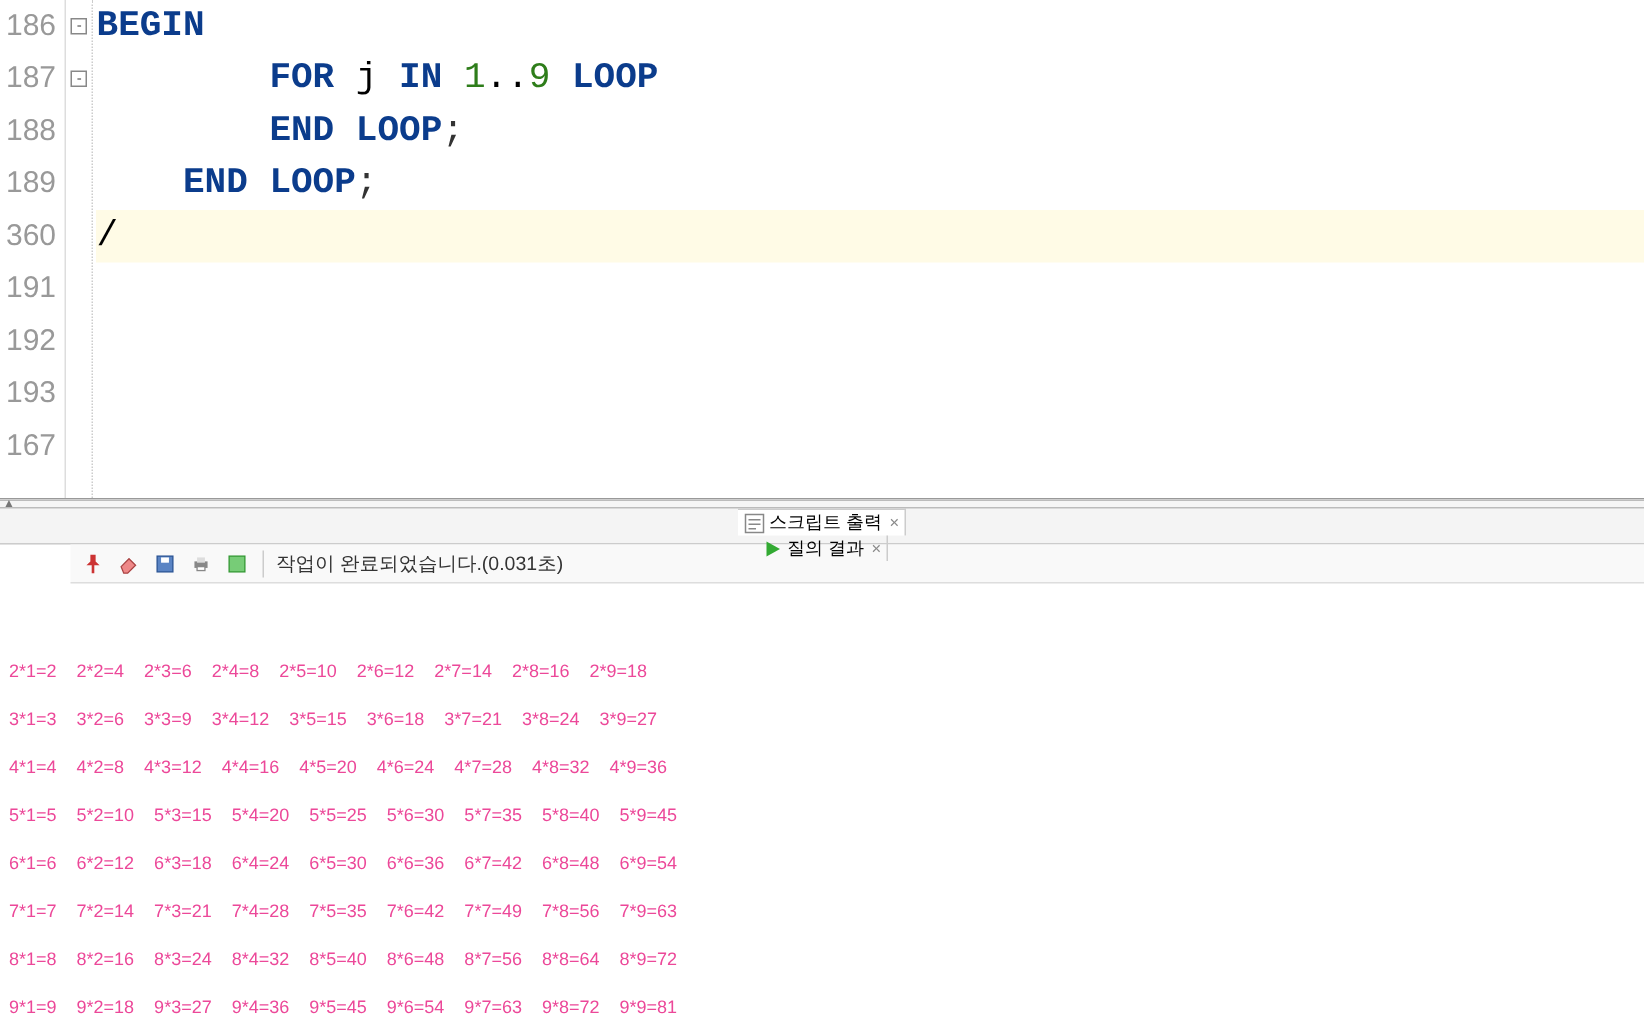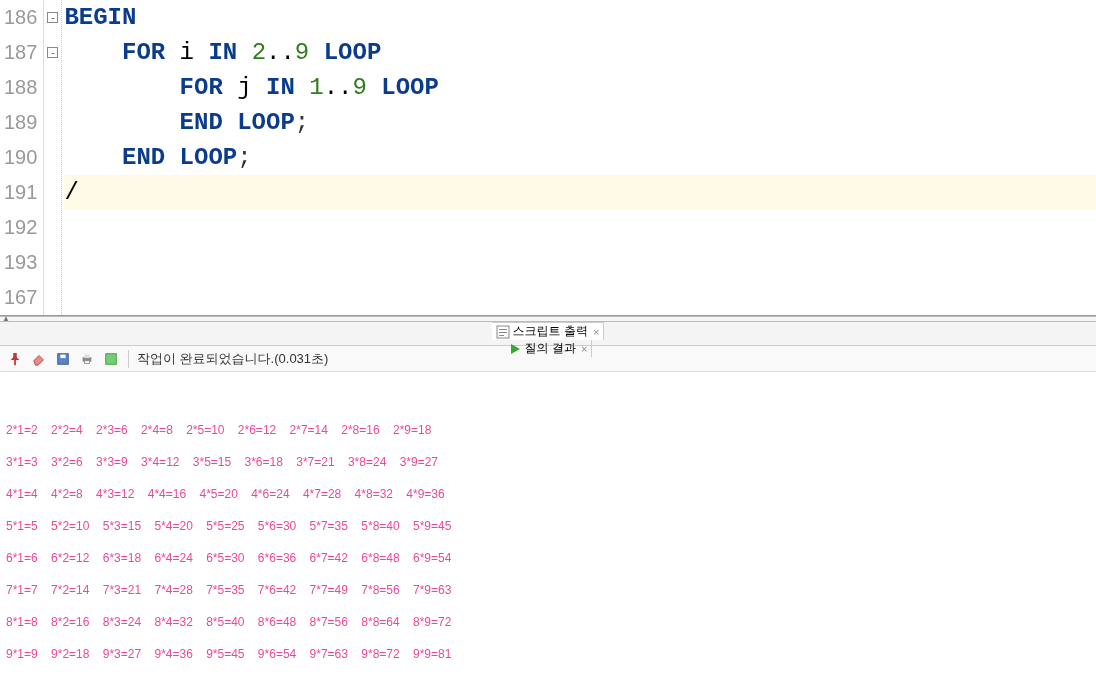"186" .gutter { padding: 0 6px 0 4px -> 0 6px 17px 4px }
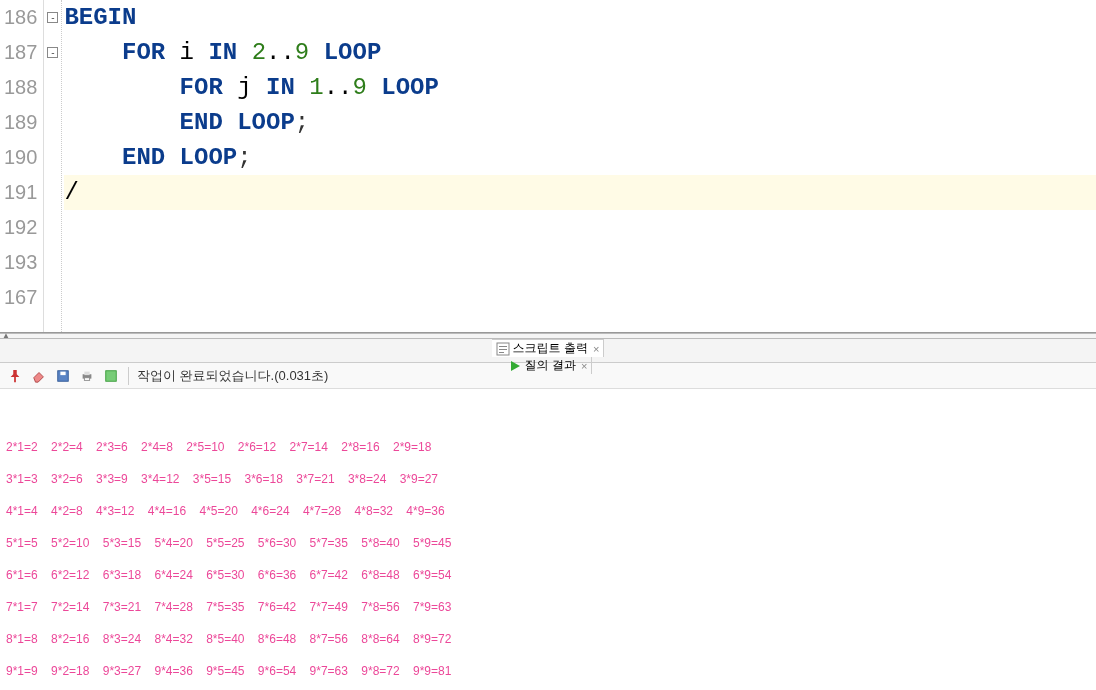"FOR i IN 2..9 LOOP" div.code-line { html: <div><span> </span><span>FOR</span><span> i </span><span>IN</span><span> </span><span>2</span><span>..</span><span>9</span><span> </span><span>LOOP</span></div> -> none }
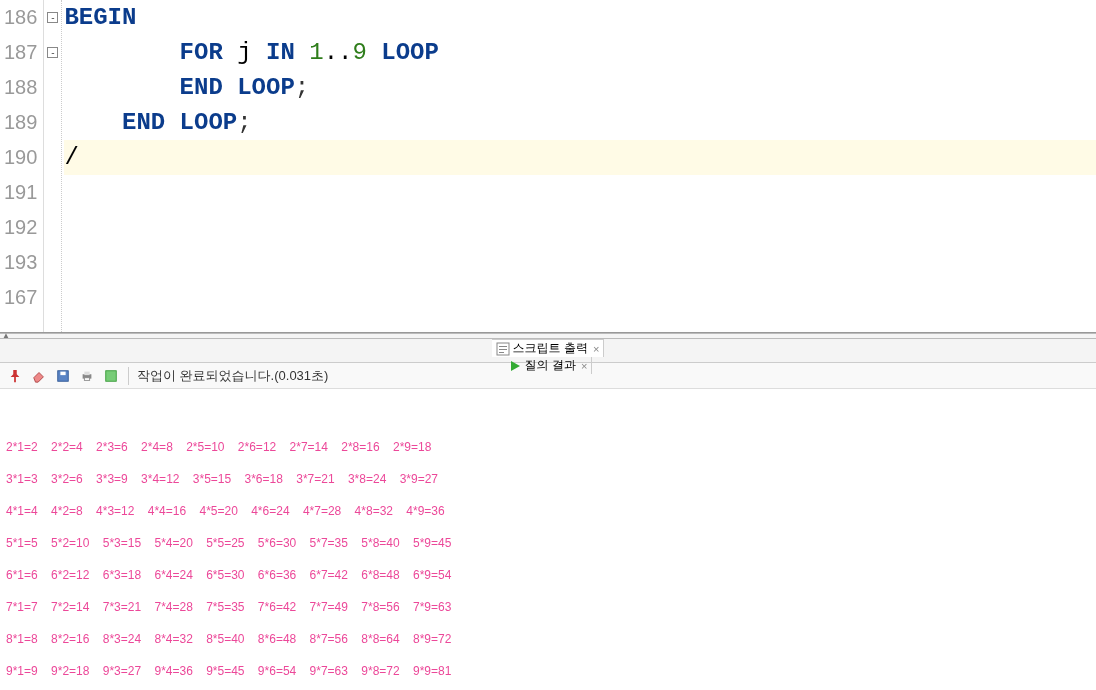"190" div { text: 190 -> 360 }
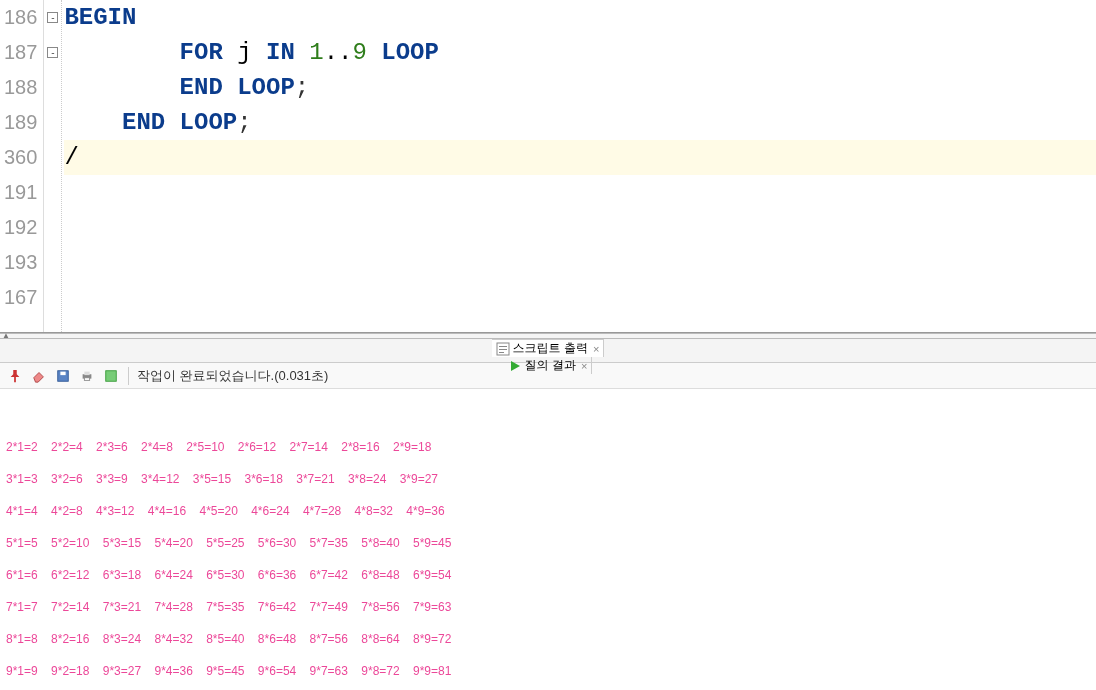"작업이 완료되었습니다.(0.031초)" .toolbar { margin-left: none -> 47px }
